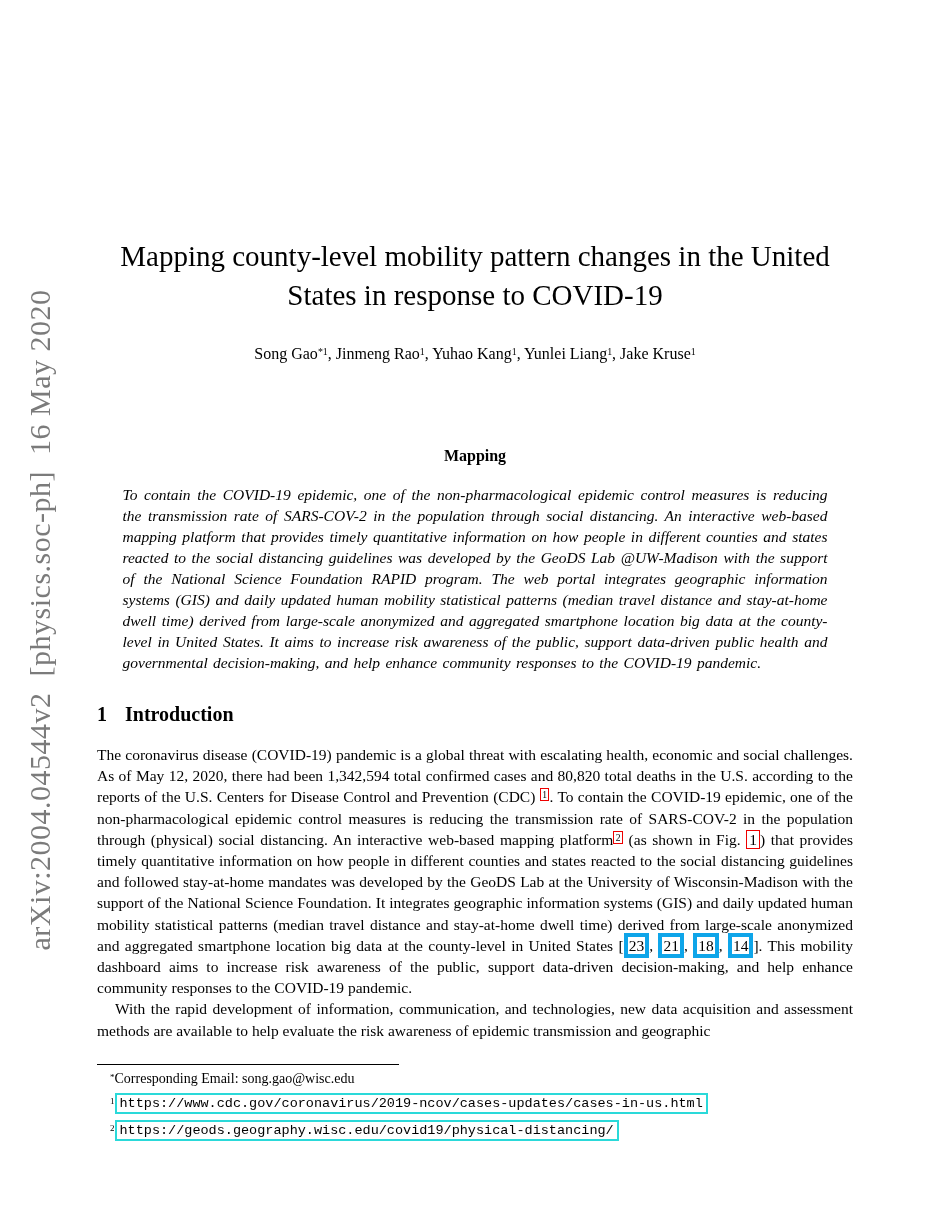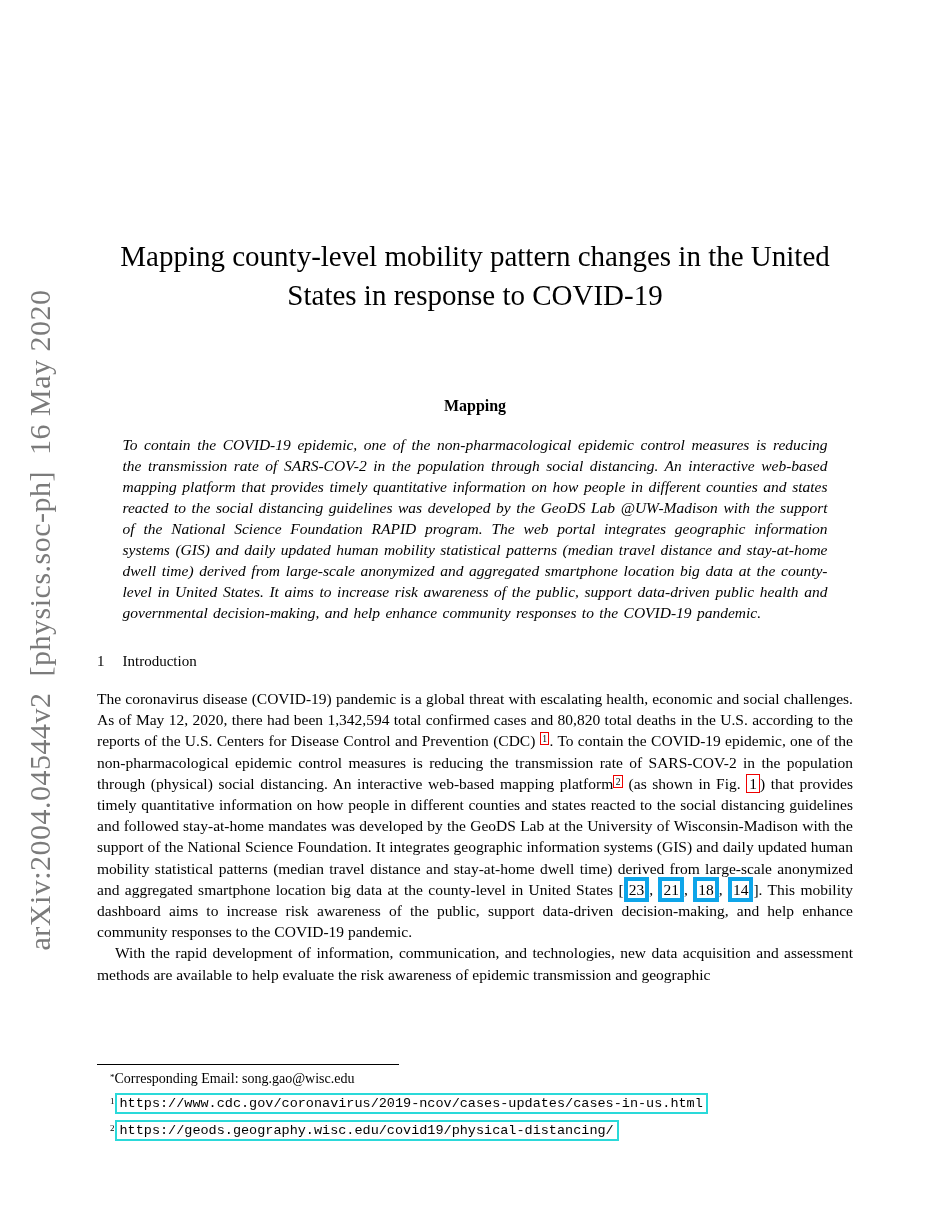"Song Gao*1, Jinmeng Rao1, Yuhao" div.authors { html: none -> <div><span>Song Gao</span><sup>*1</sup><span>, </span><span>Jinmeng Rao</span><sup>1</sup><span>, </span><span>Yuhao Kang</span><sup>1</sup><span>, </span><span>Yunlei Liang</span><sup>1</sup><span>, </span><span>Jake Kruse</span><sup>1</sup></div> }
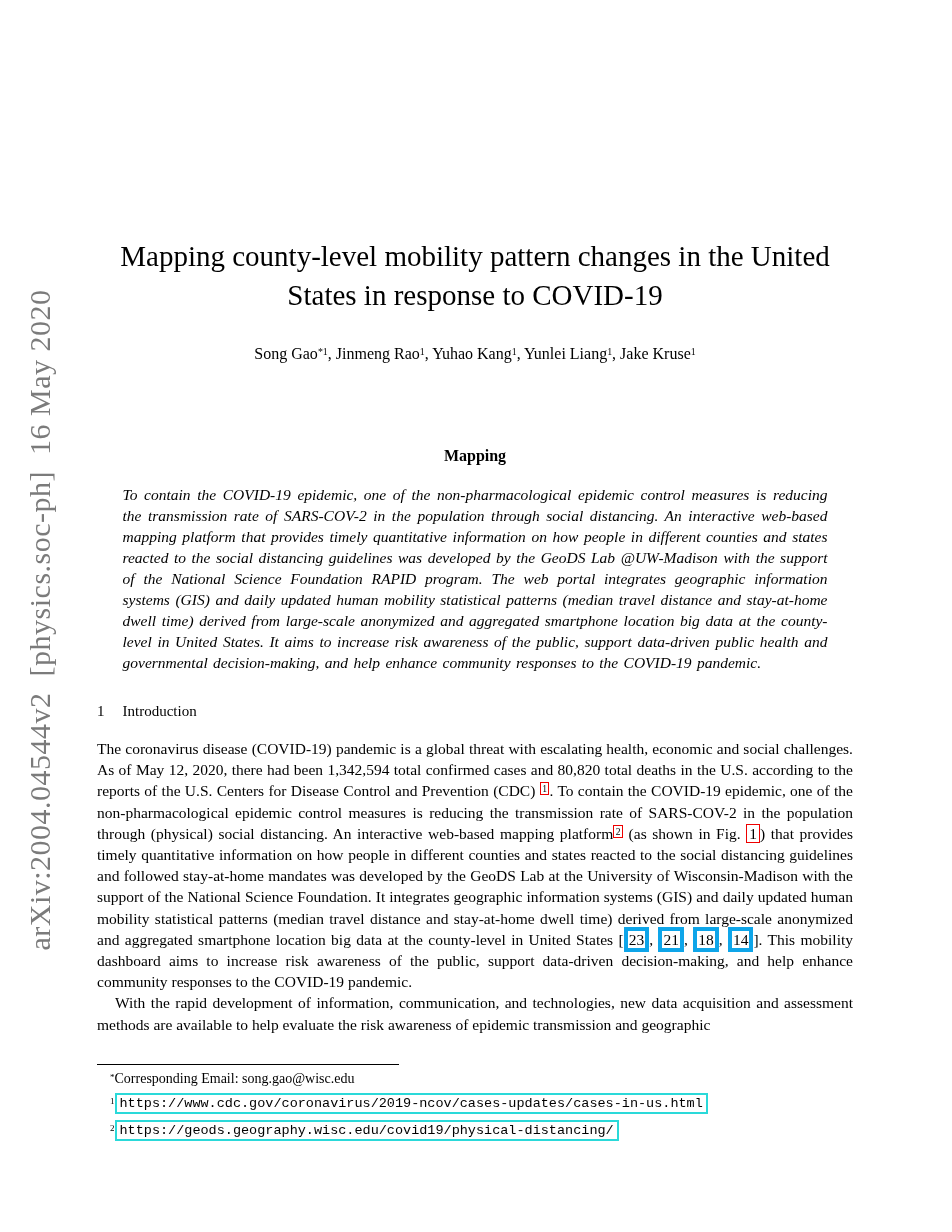"1 Introduction" .section-heading { font-size: 15px -> 20px; font-weight: normal -> bold }
